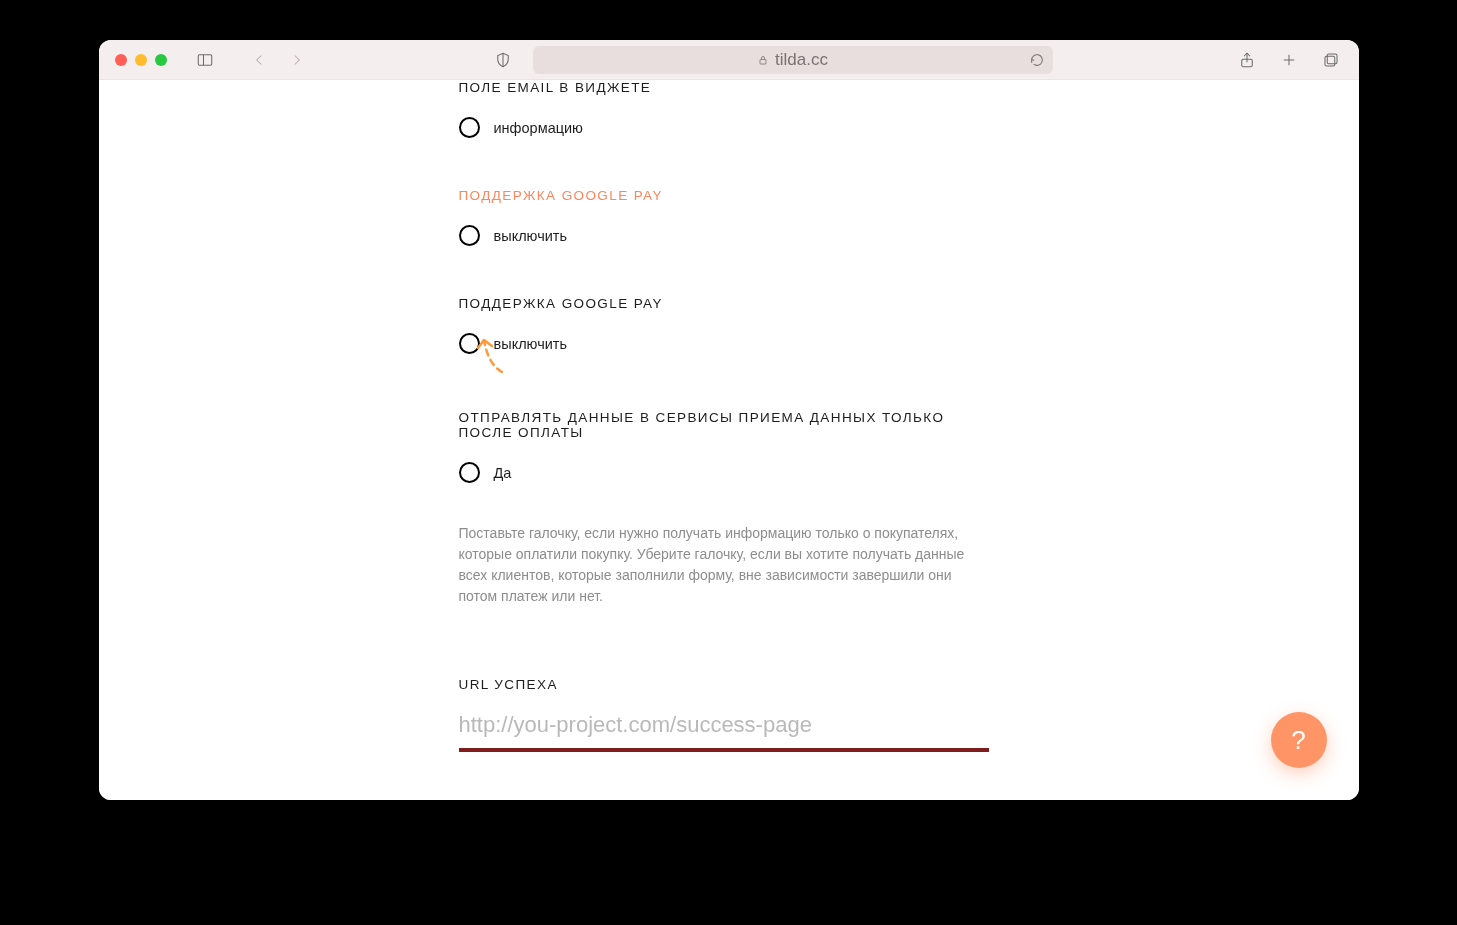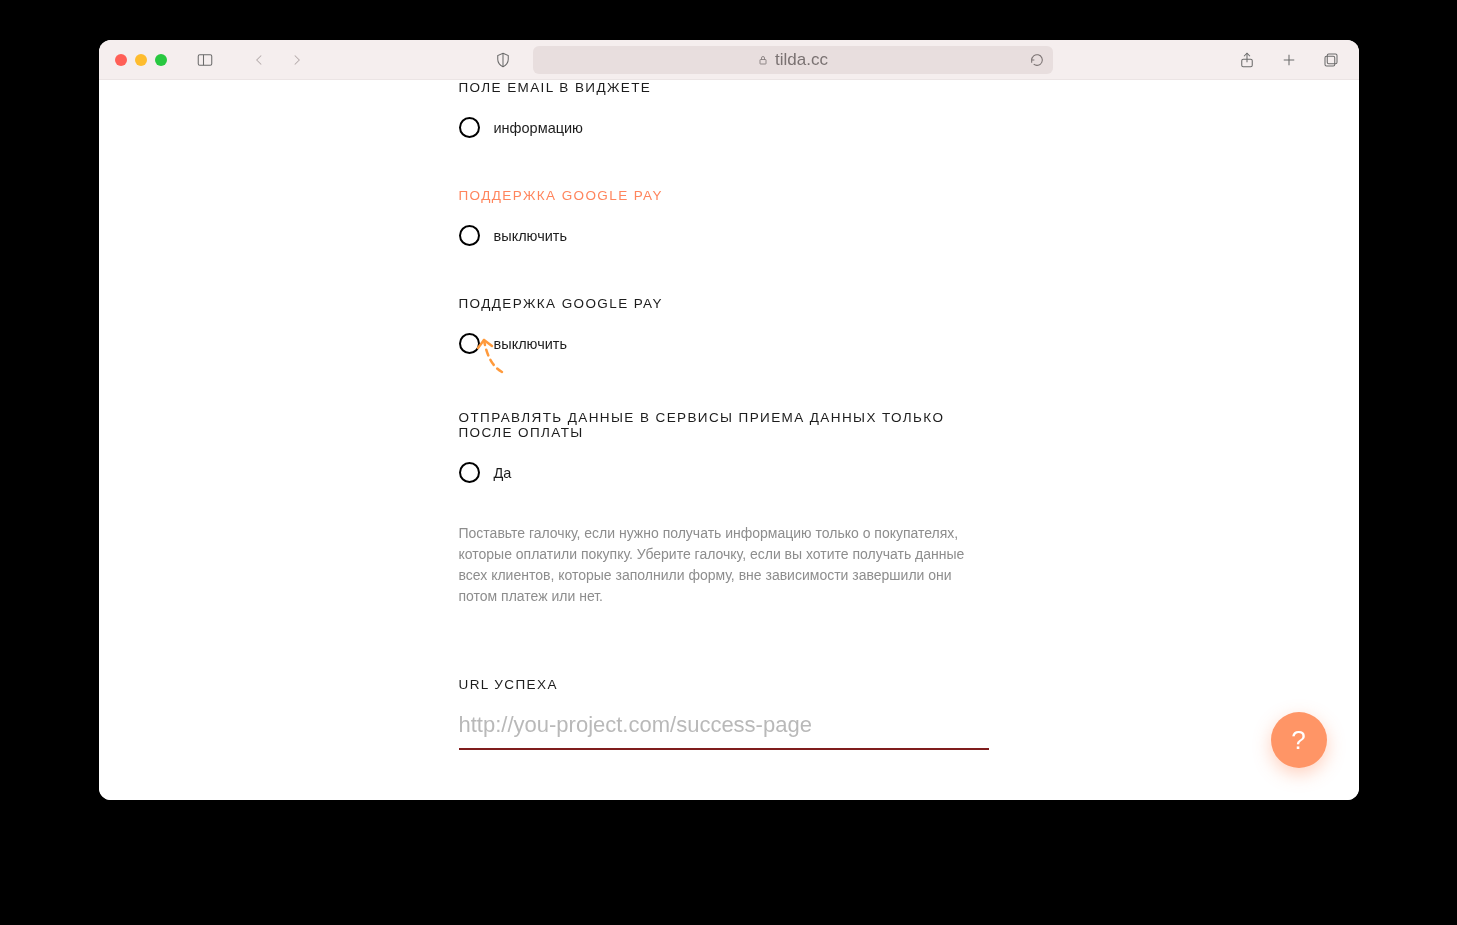"http://you-project.com/success-page" .input-underline { border-bottom: 2px solid #7f1d1d -> 4px solid #7f1d1d }
